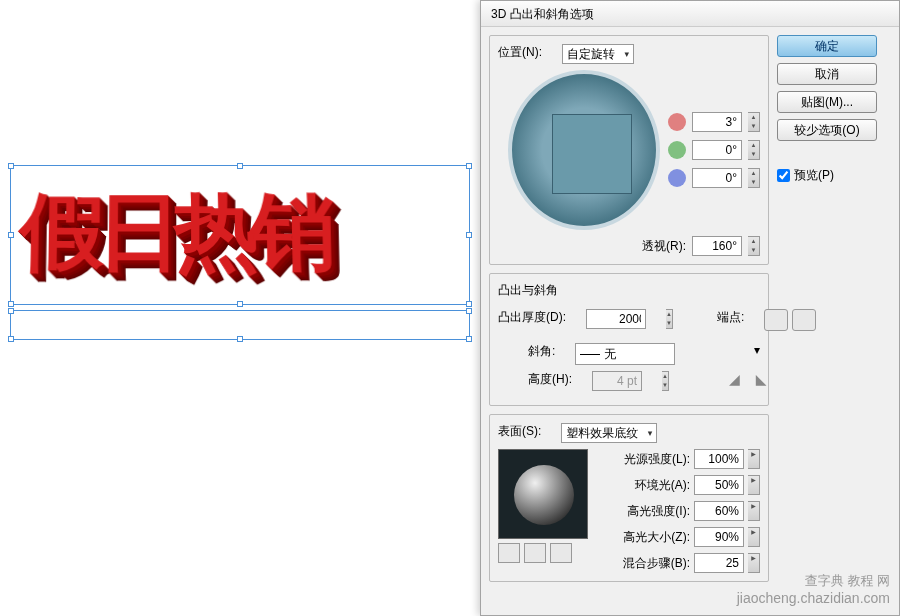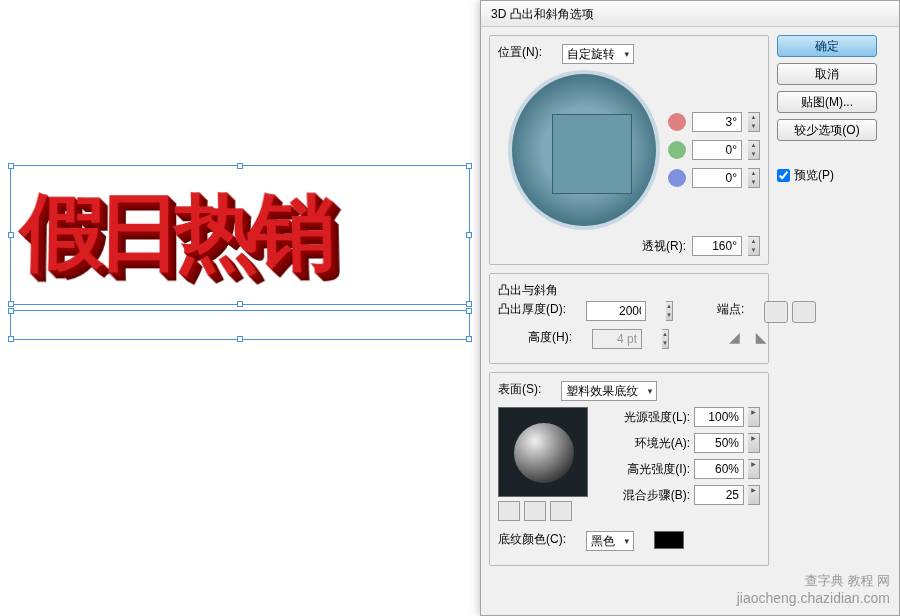"凸出与斜角" div.group-row { margin-bottom: 2px -> 10px }
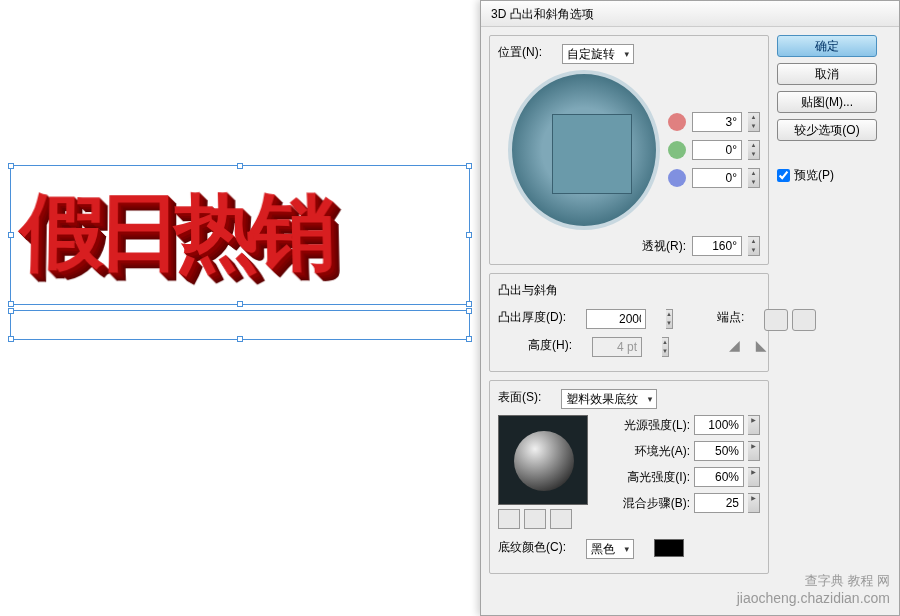"斜角:" div.group-row { html: none -> <div> <span>斜角:</span> <div> <span></span> <span>无</span> </div> <span>▾</span> </div> }
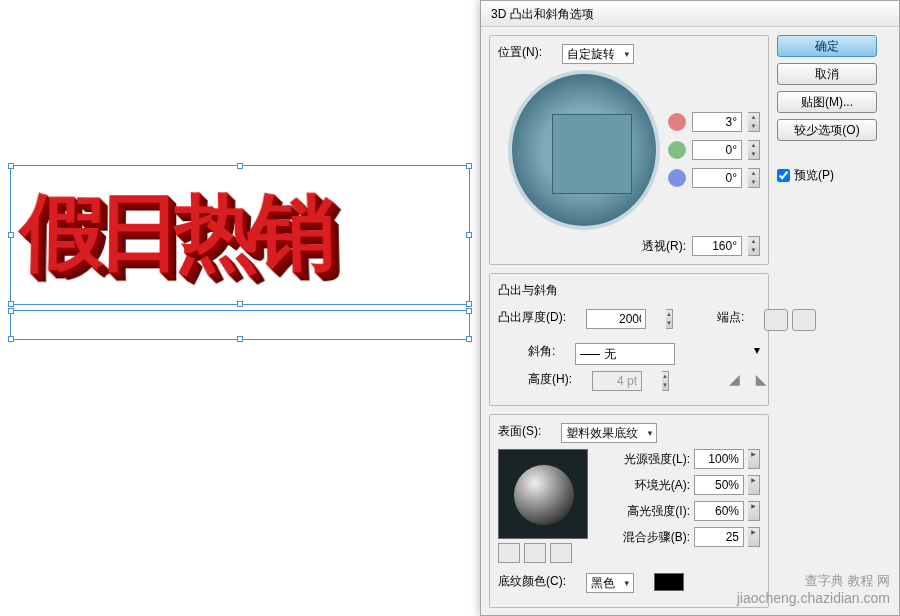"高光大小(Z):" div.surface-row { html: none -> <div> <span>高光大小(Z):</span> <input> <span>▶</span> </div> }
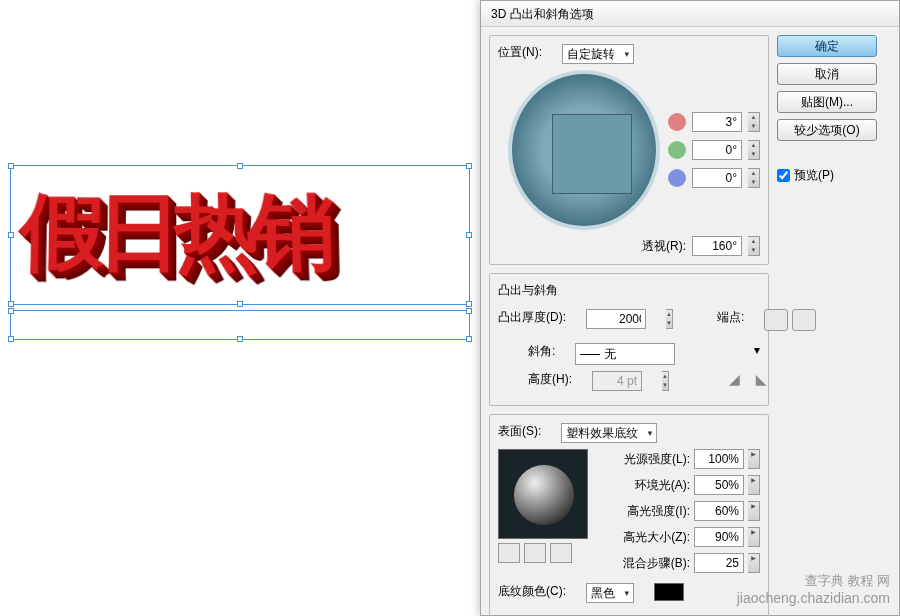"底纹颜色(C):" div.group-row { html: <div> <span>底纹颜色(C):</span> <span> <span>黑色</span> </span> <div></div> </div> -> none }
